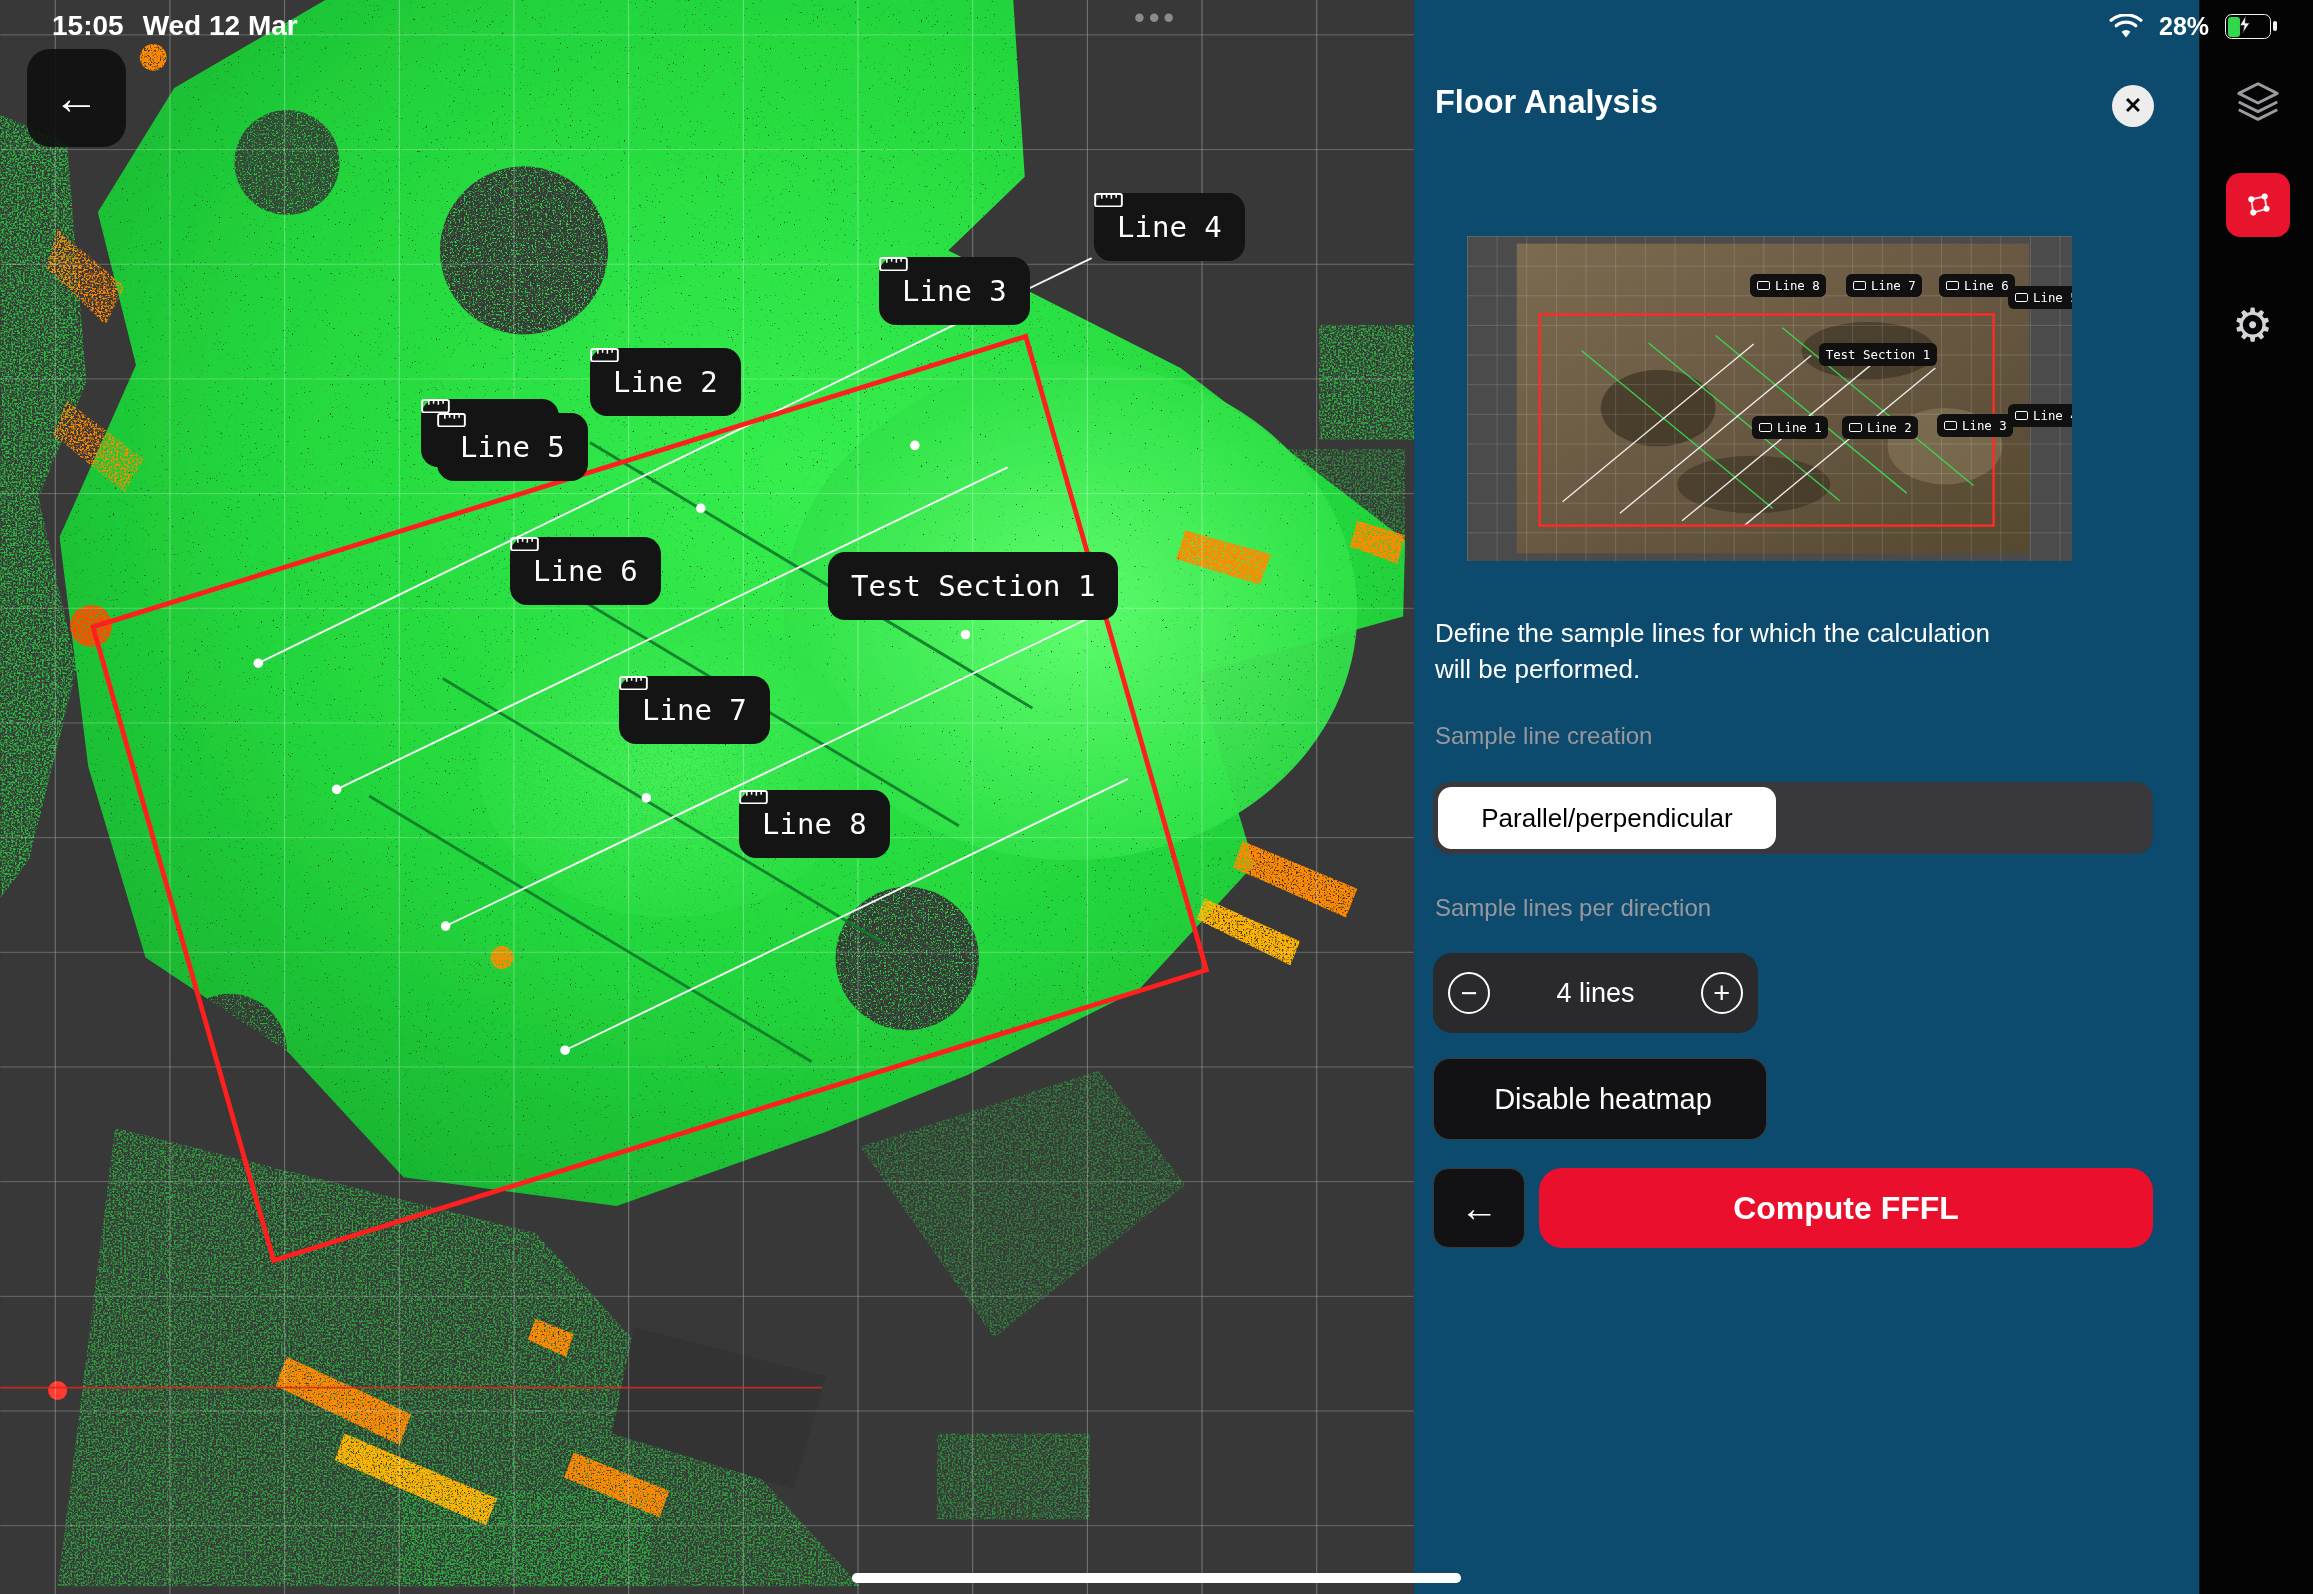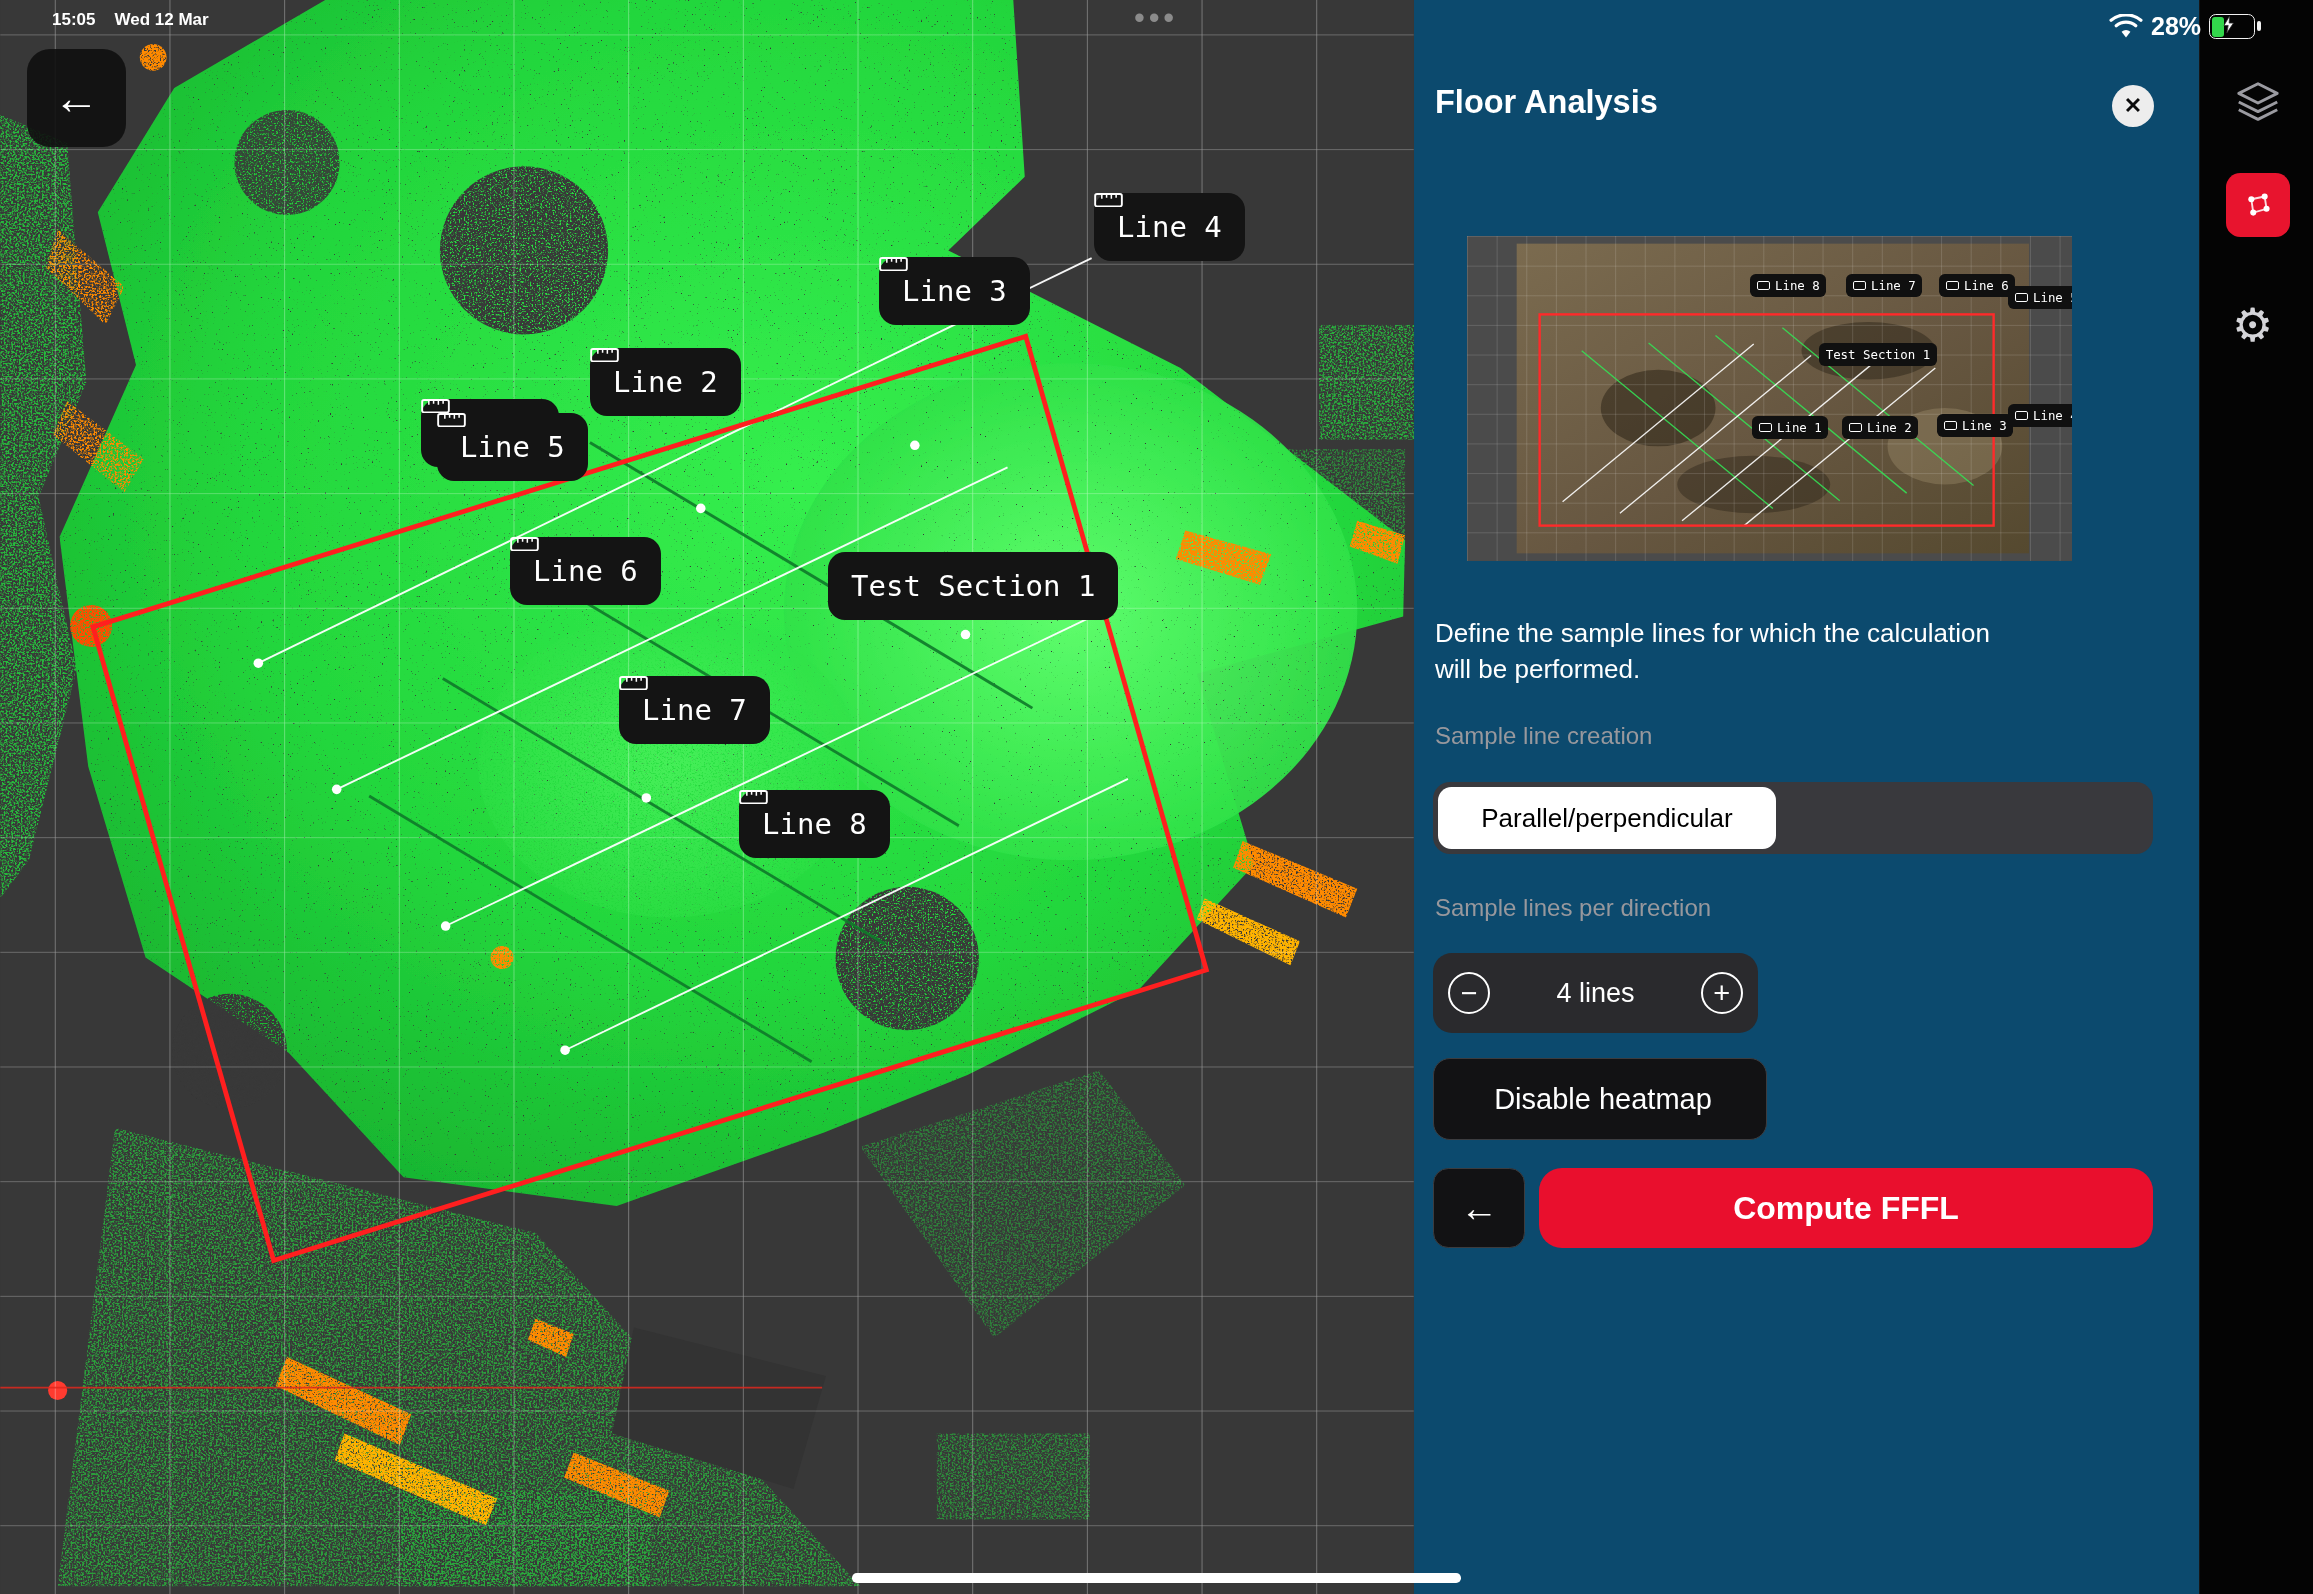"15:05" .status-left { font-size: 17px -> 28px }
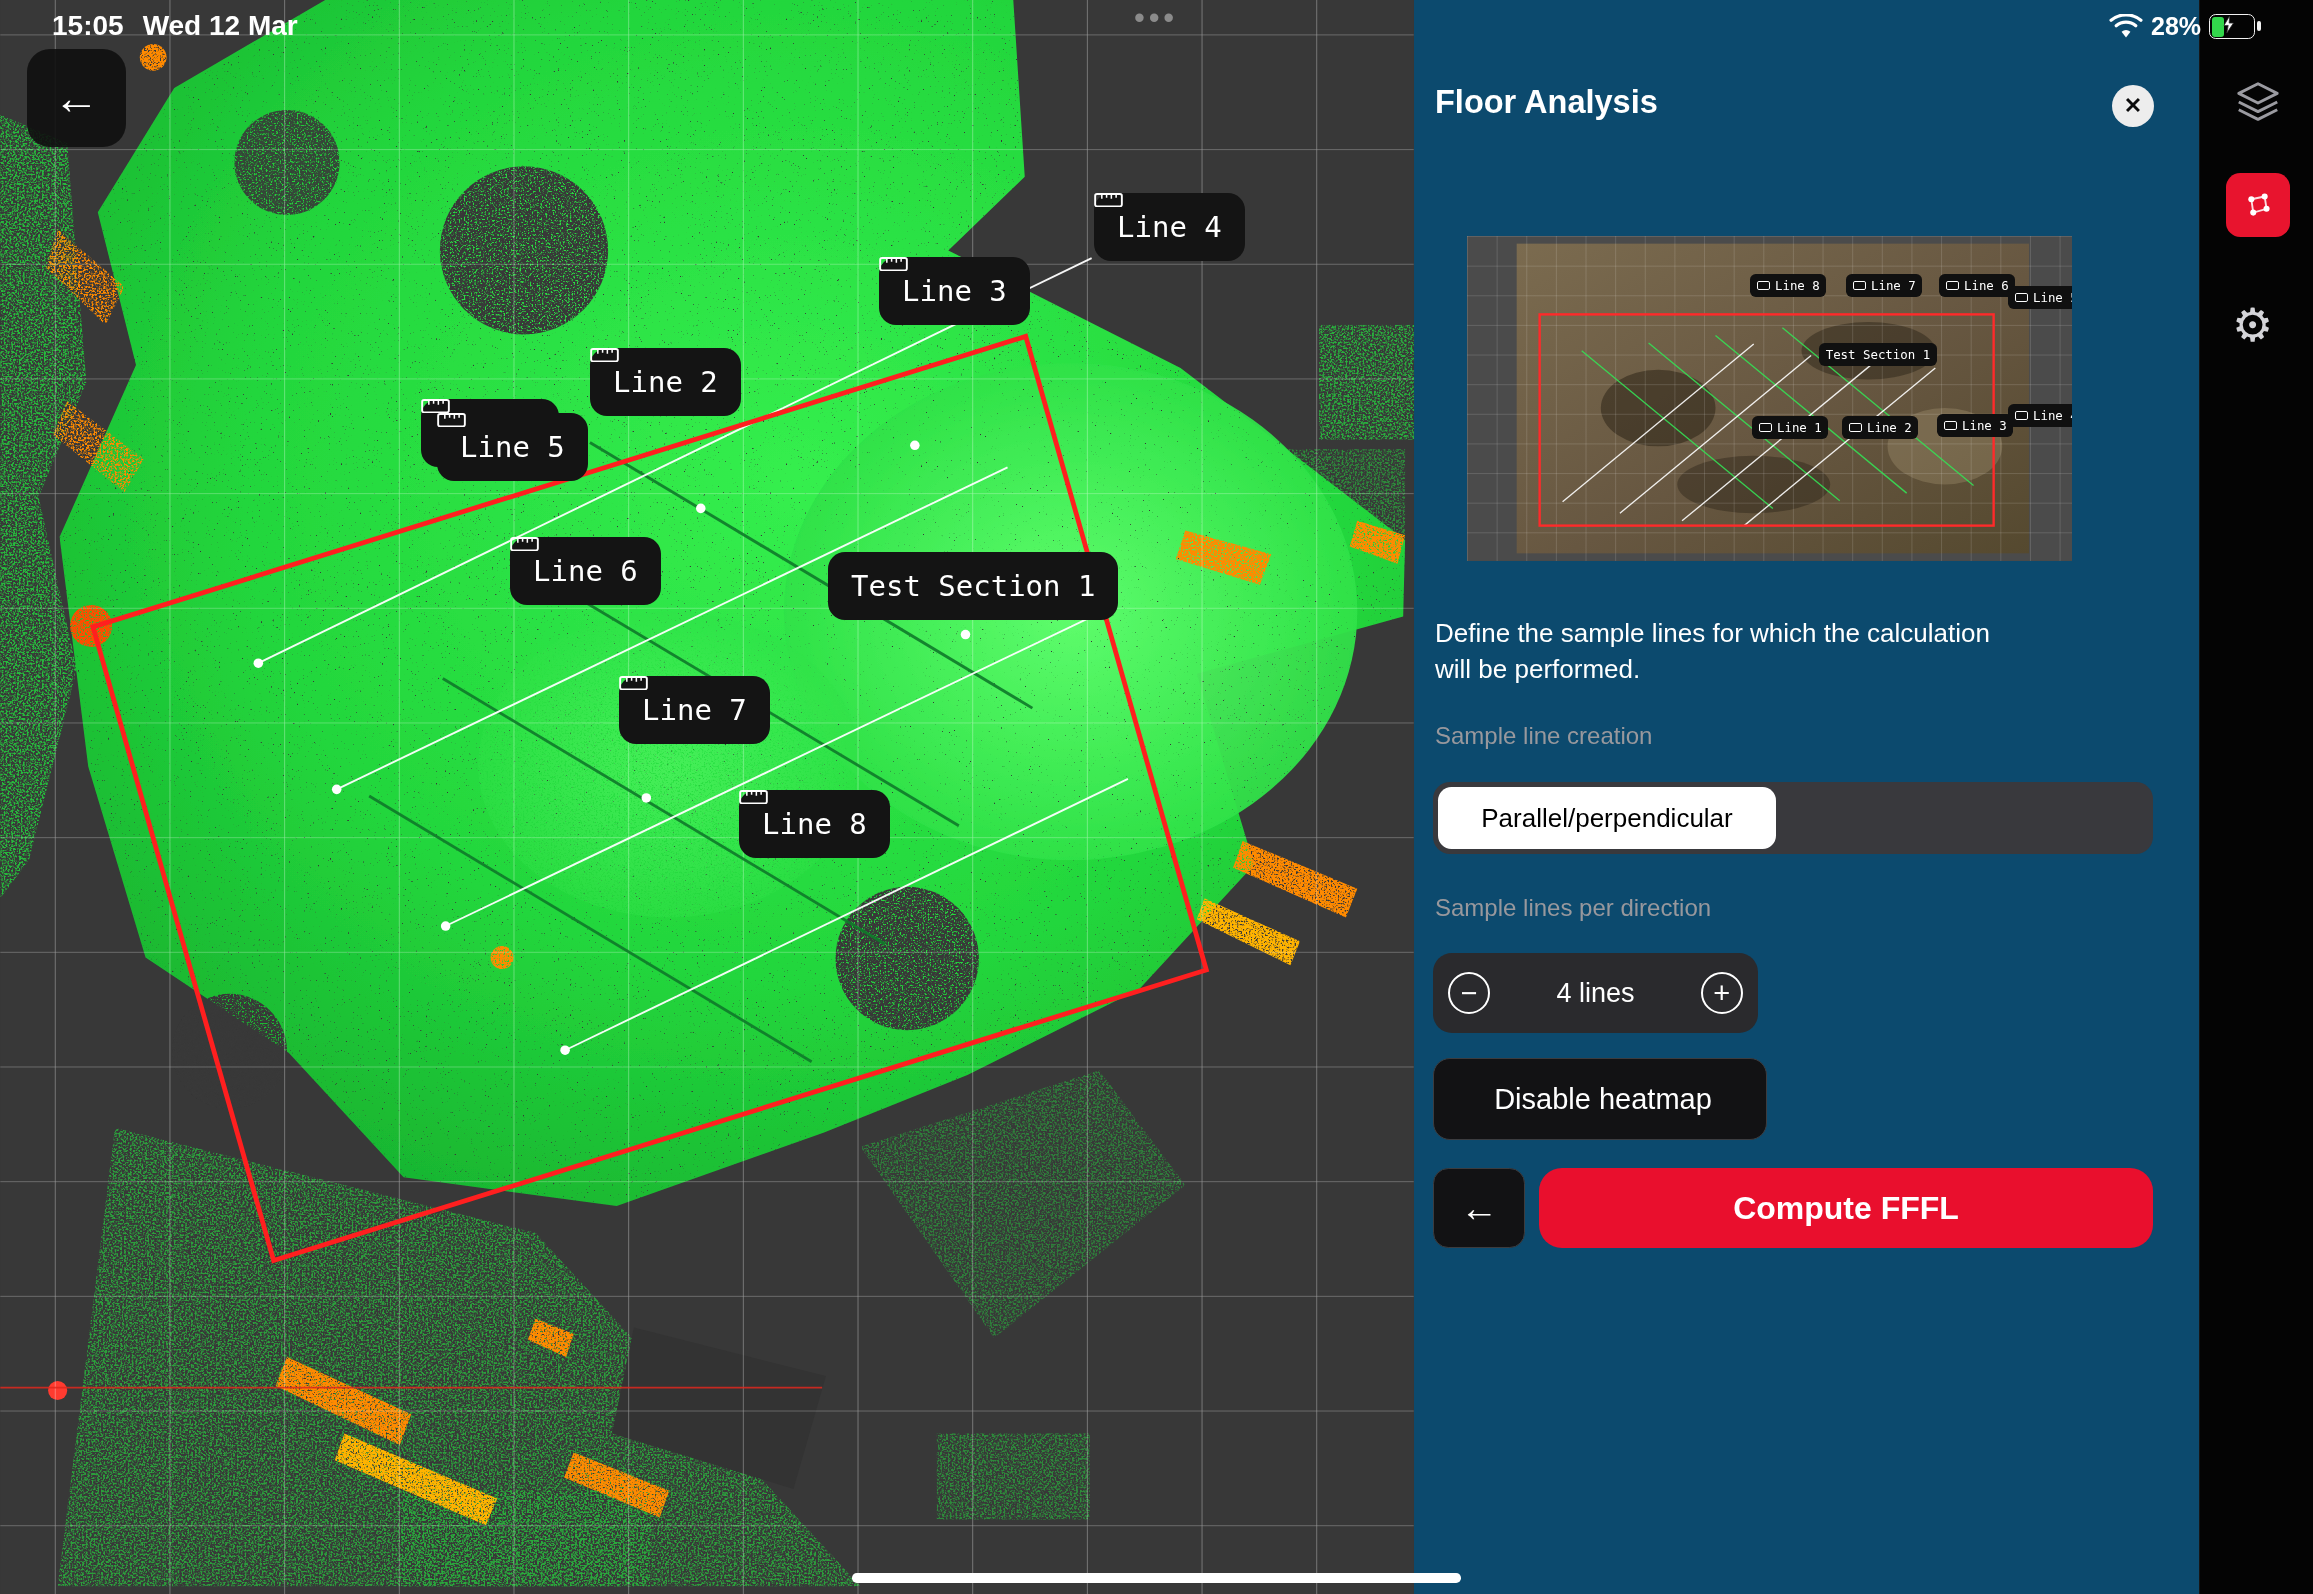"28%" .status-right { gap: 8px -> 16px }
